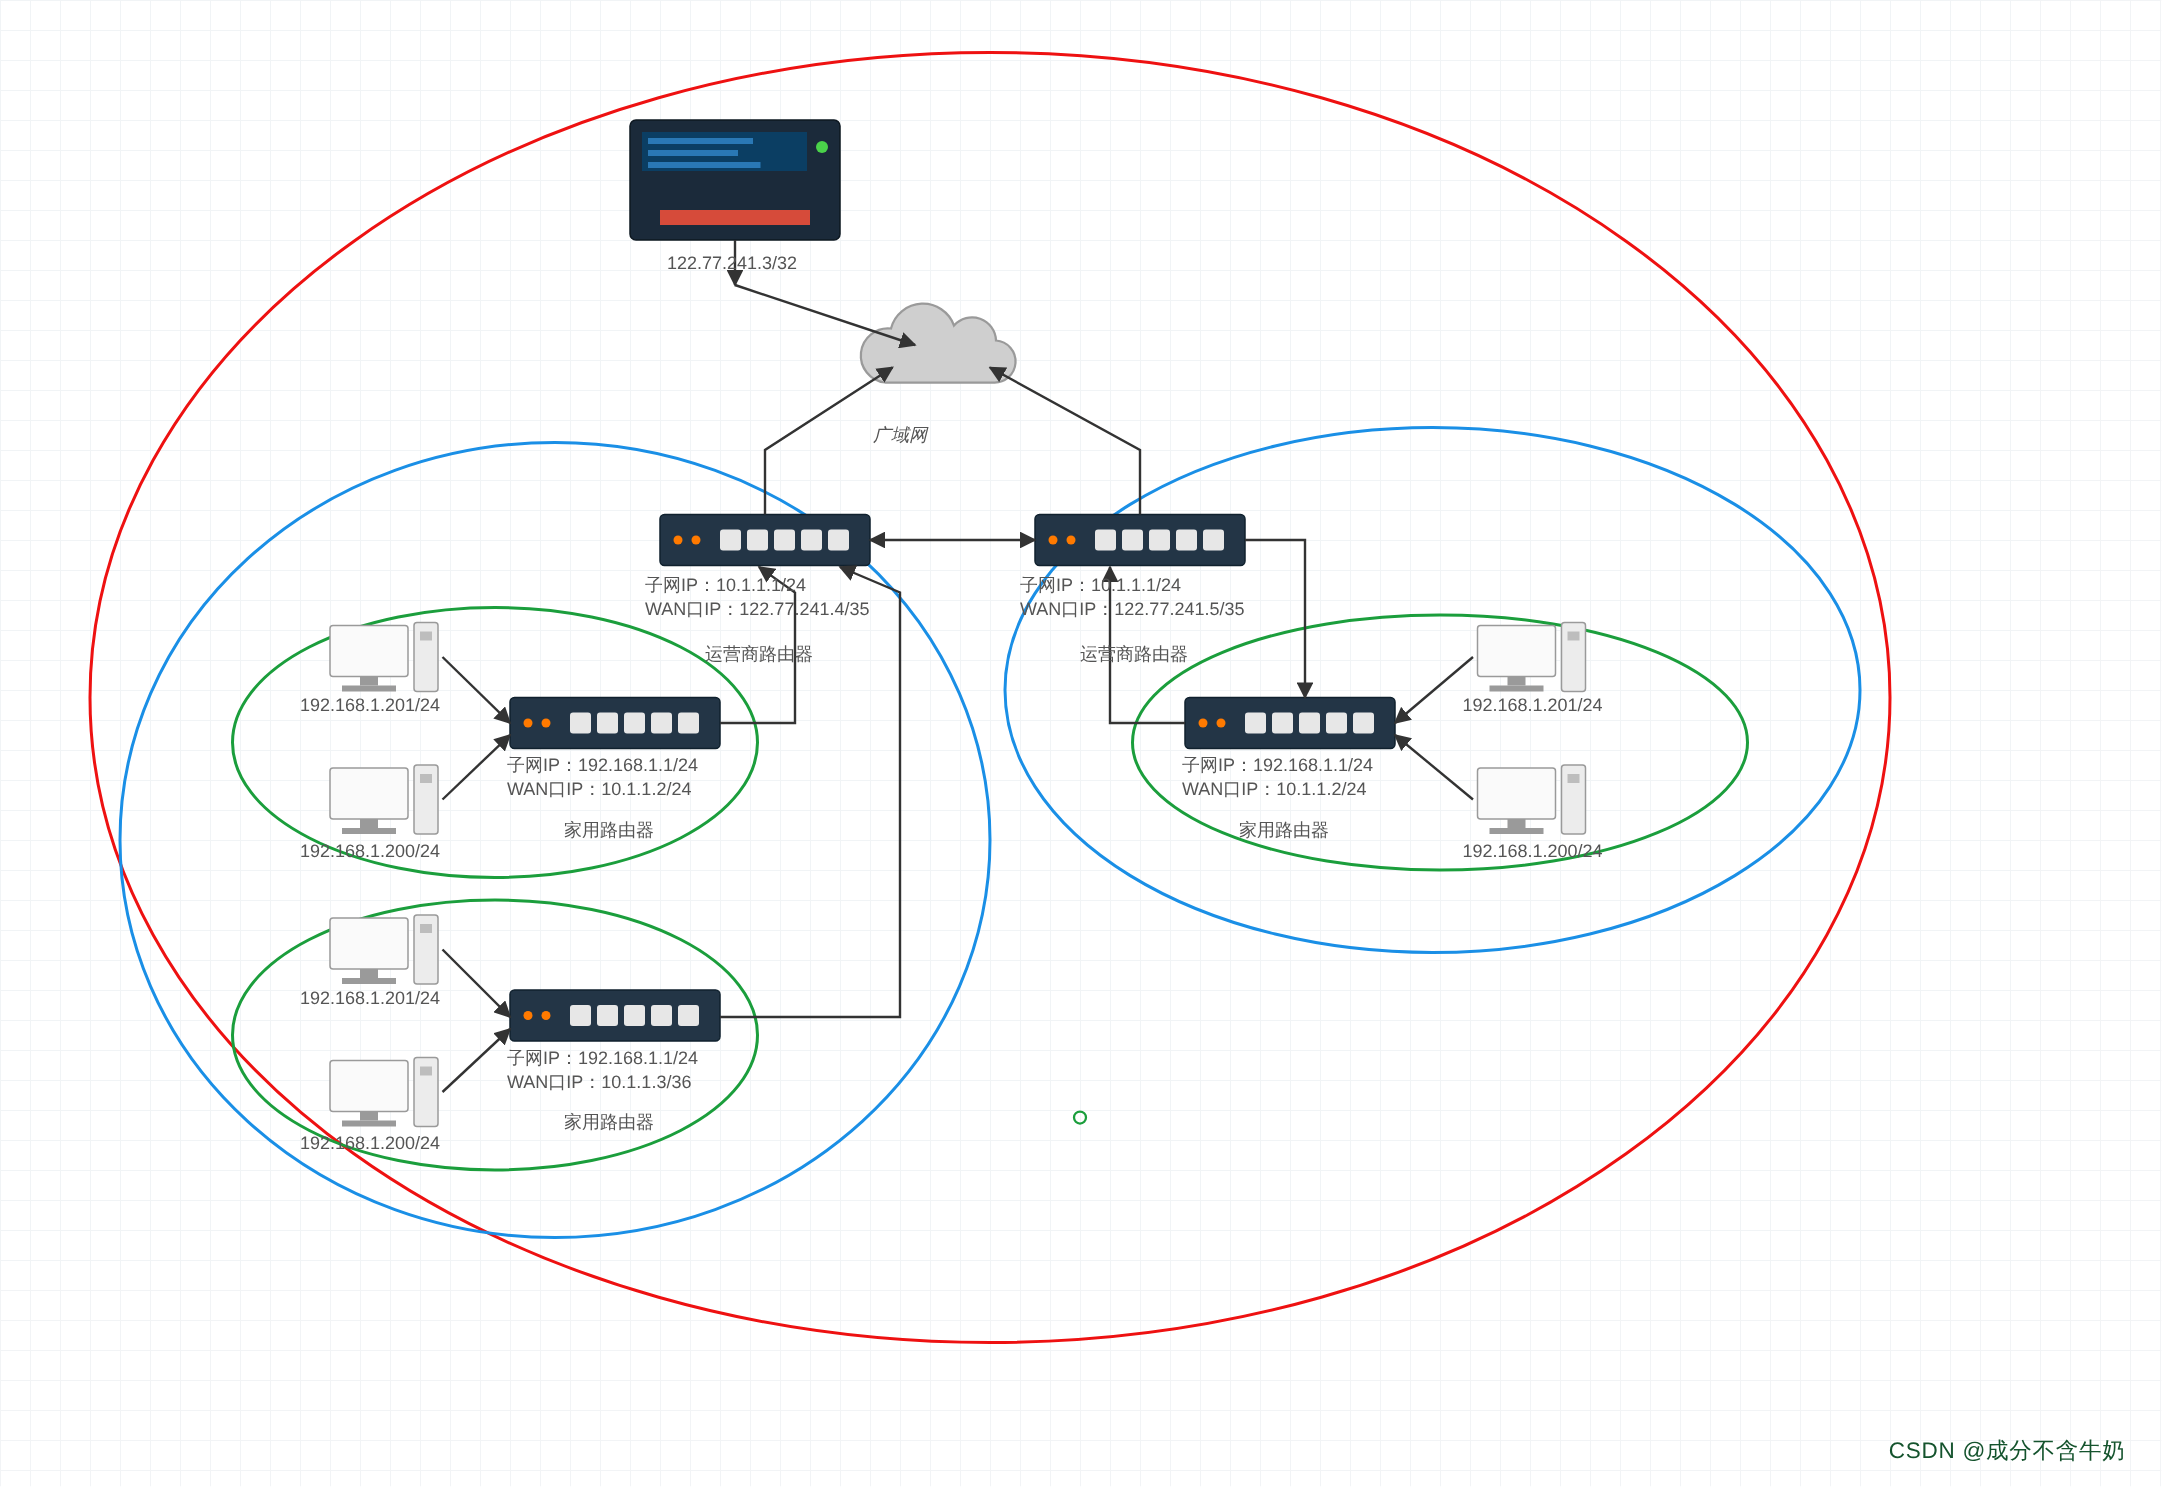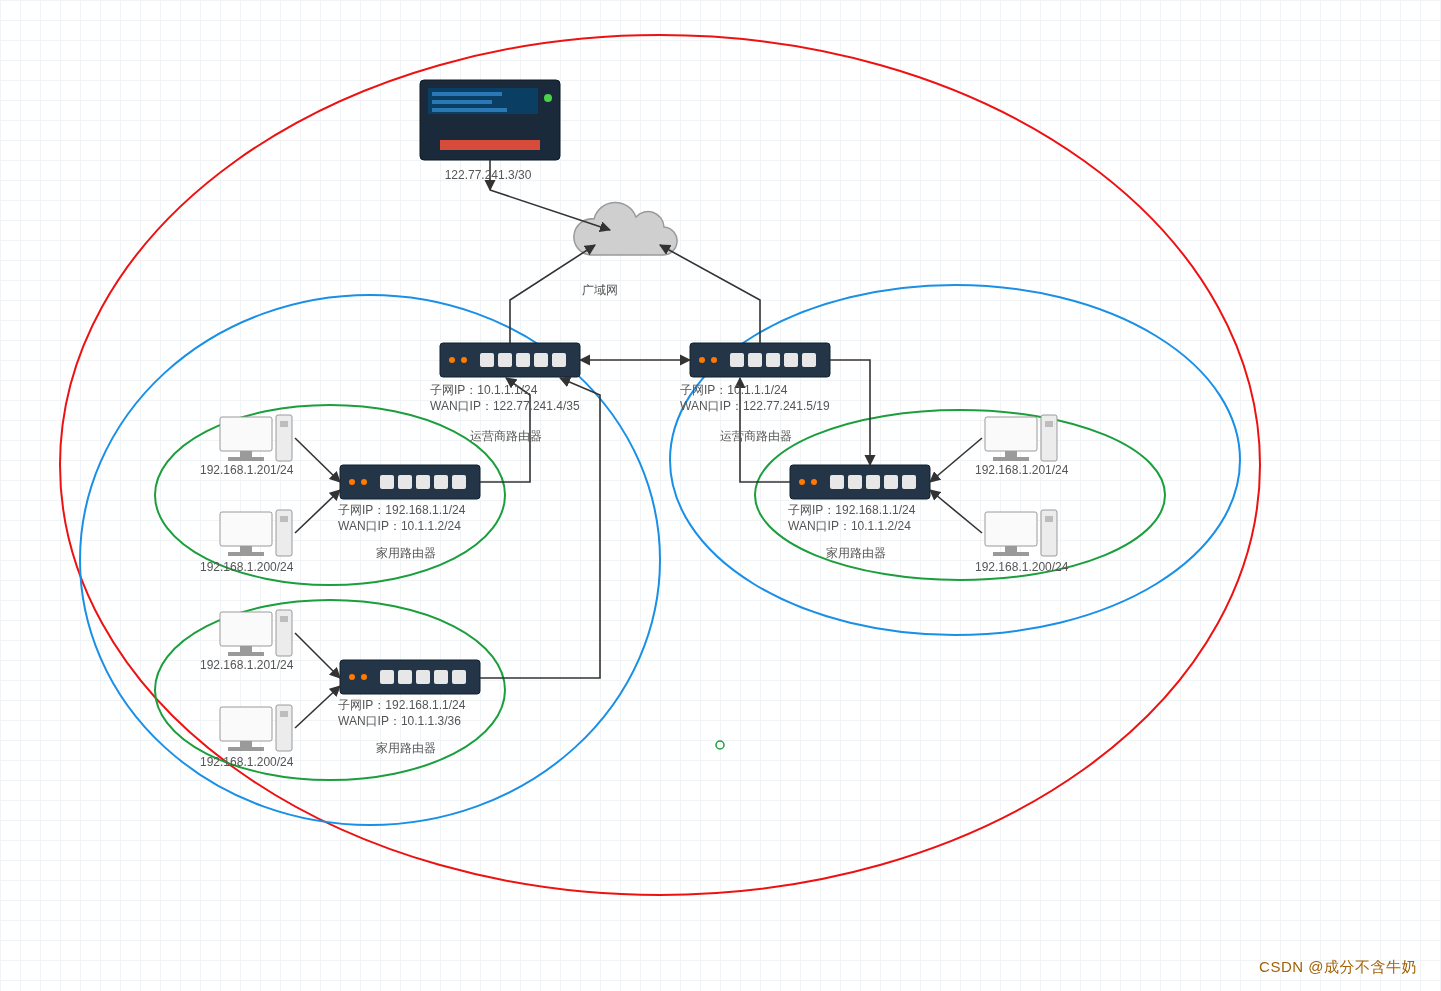"122.77.241.3/30" span.lbl { text: 122.77.241.3/30 -> 122.77.241.3/32 }
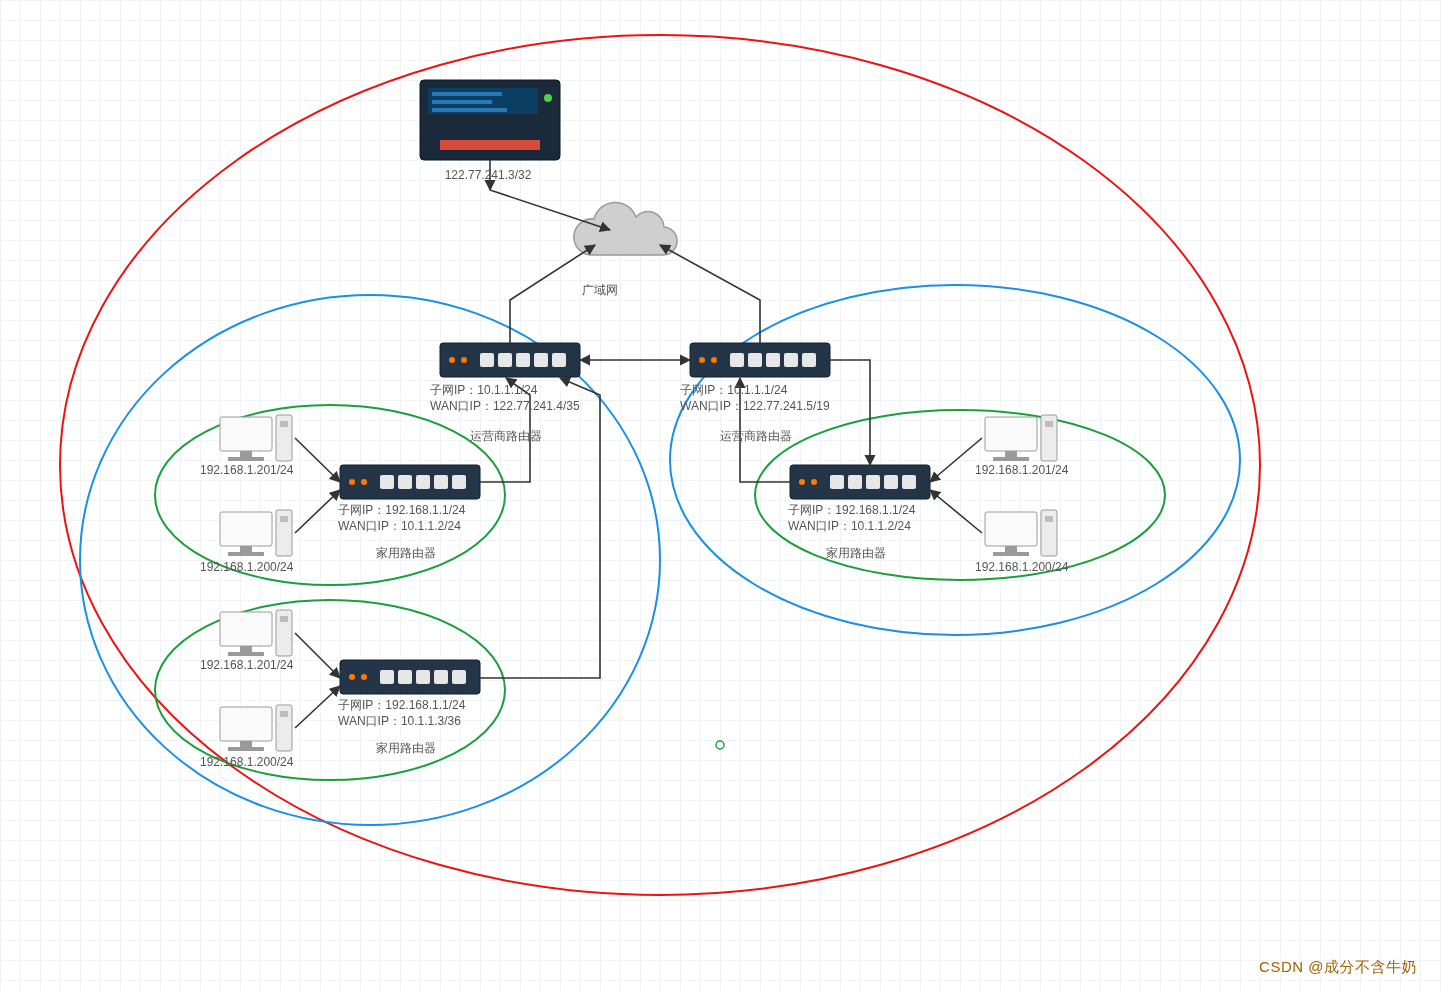"广域网" span.lbl { font-style: none -> italic }
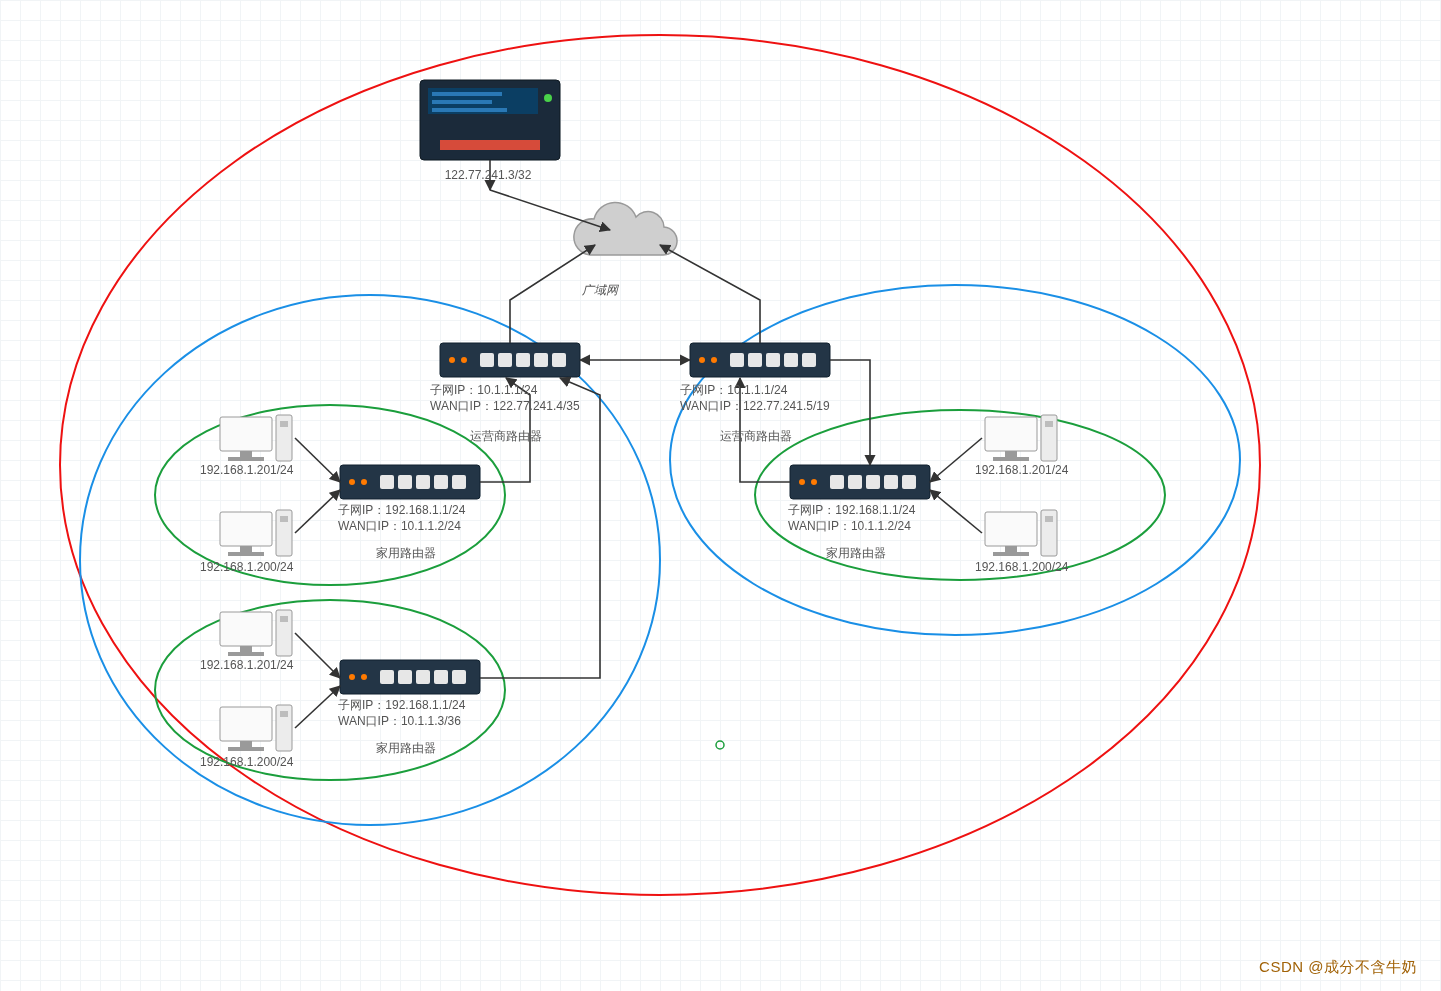"WAN口IP：122.77.241.5/19" span { text: 122.77.241.5/19 -> 122.77.241.5/35 }
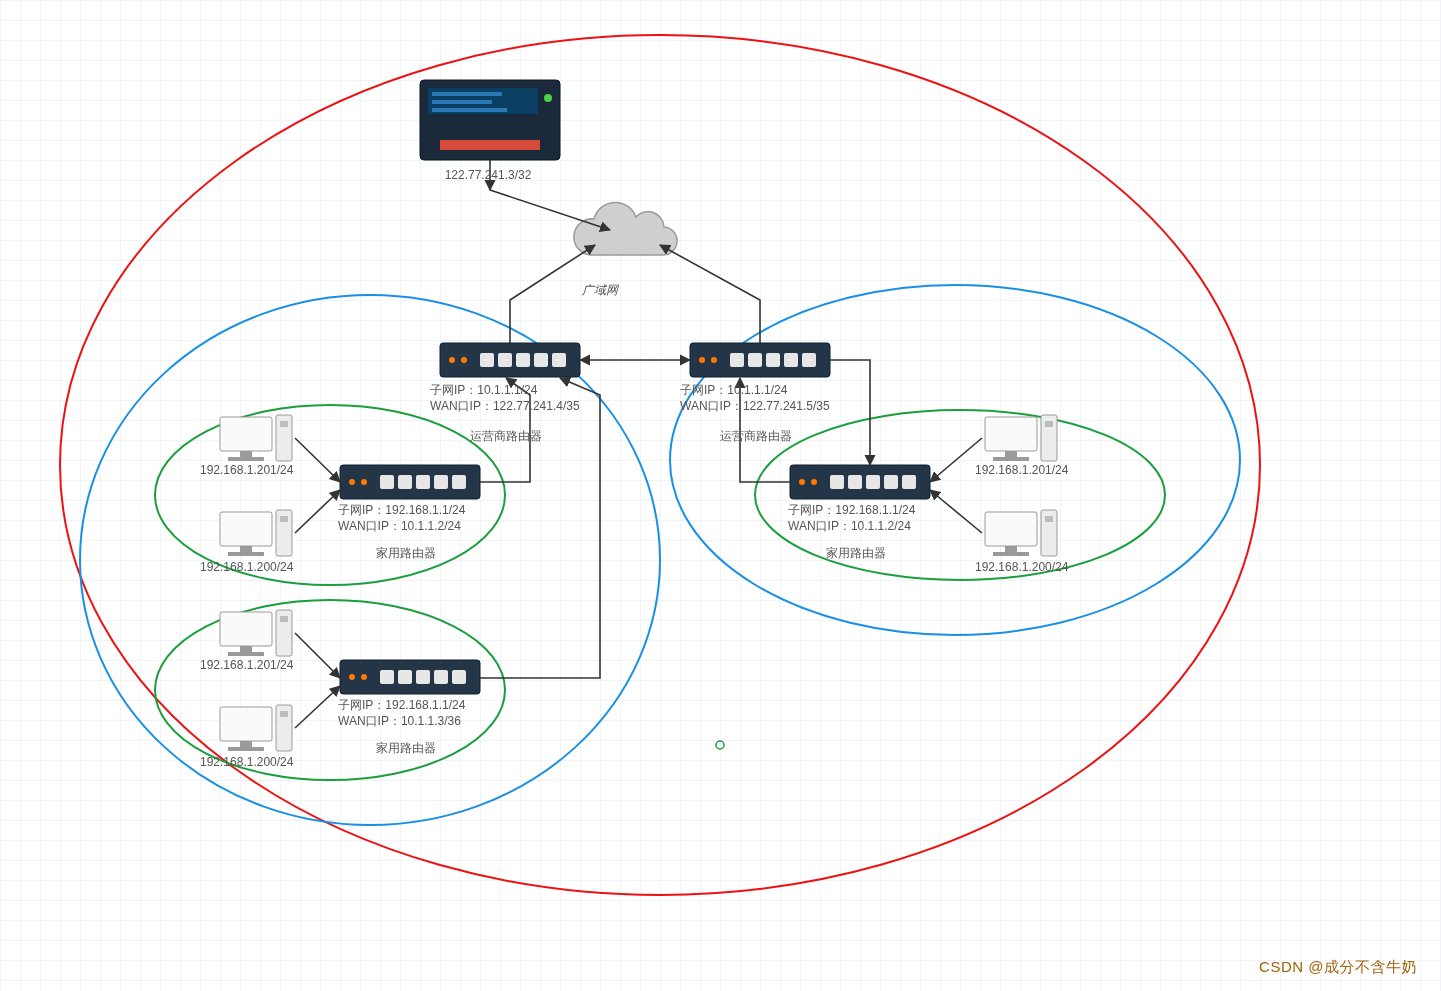"CSDN @成分不含牛奶" .watermark { color: #a16207 -> #14532d }
